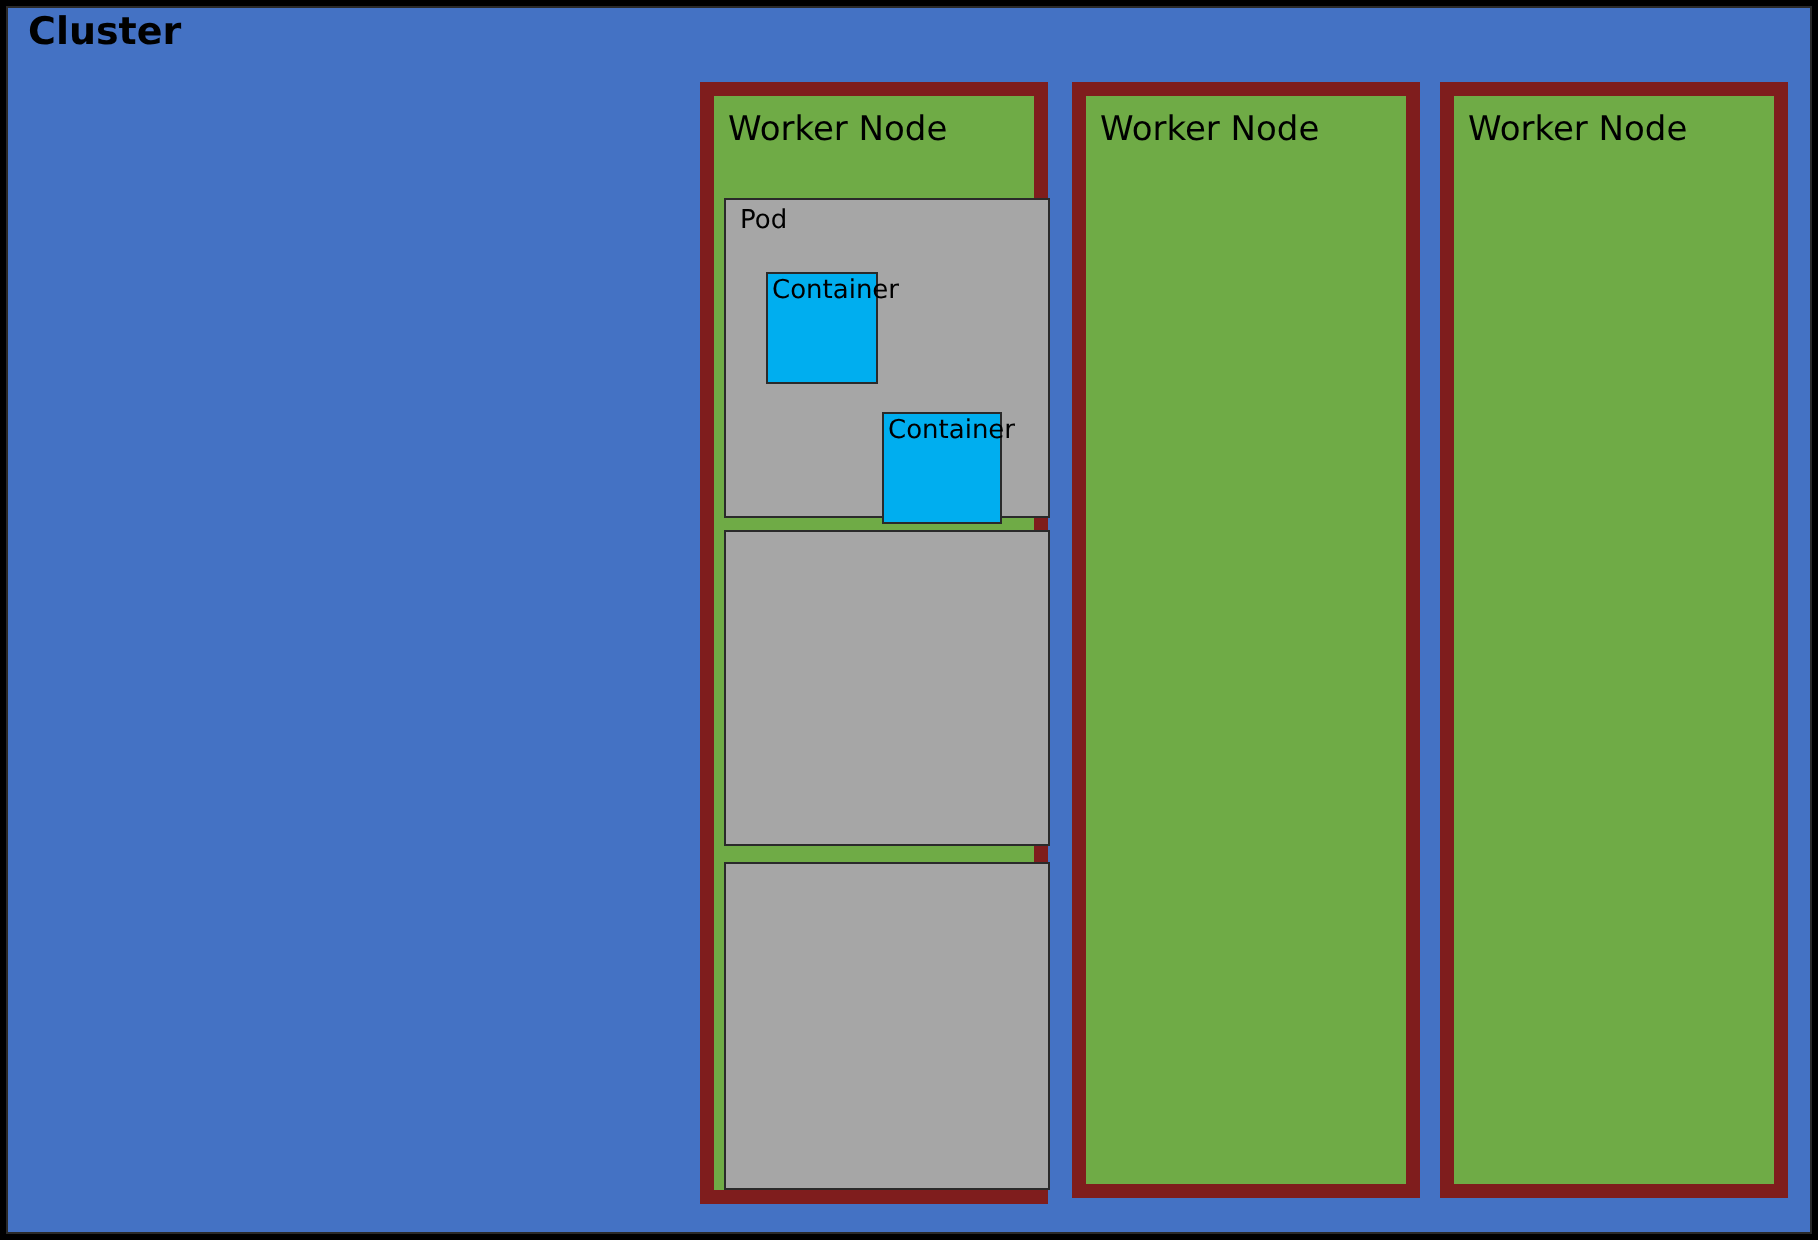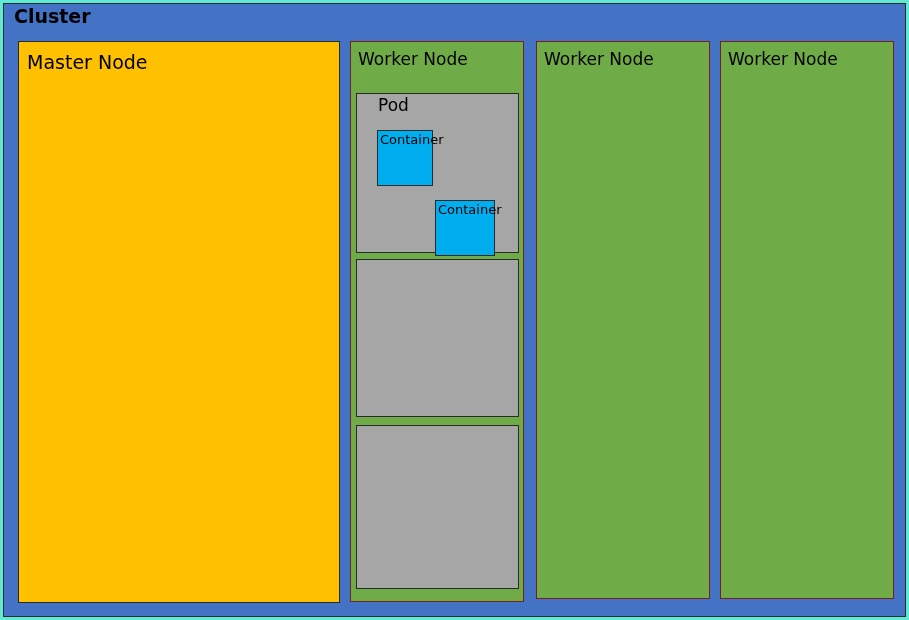"Cluster" #canvas { background: #5eead4 -> #000000 }
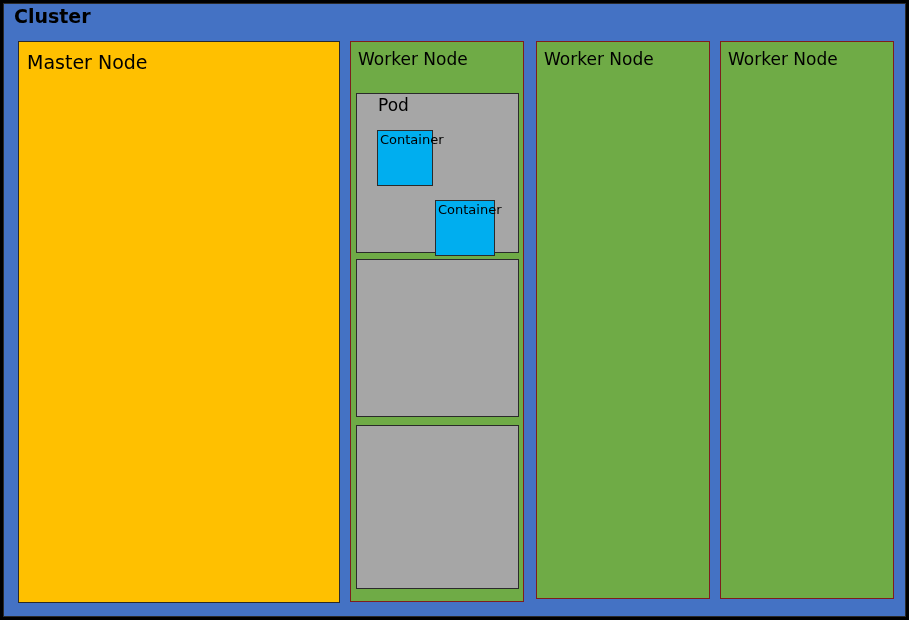"Master Node" div.master-node { html: <div> <div>Master Node</div> </div> -> none }
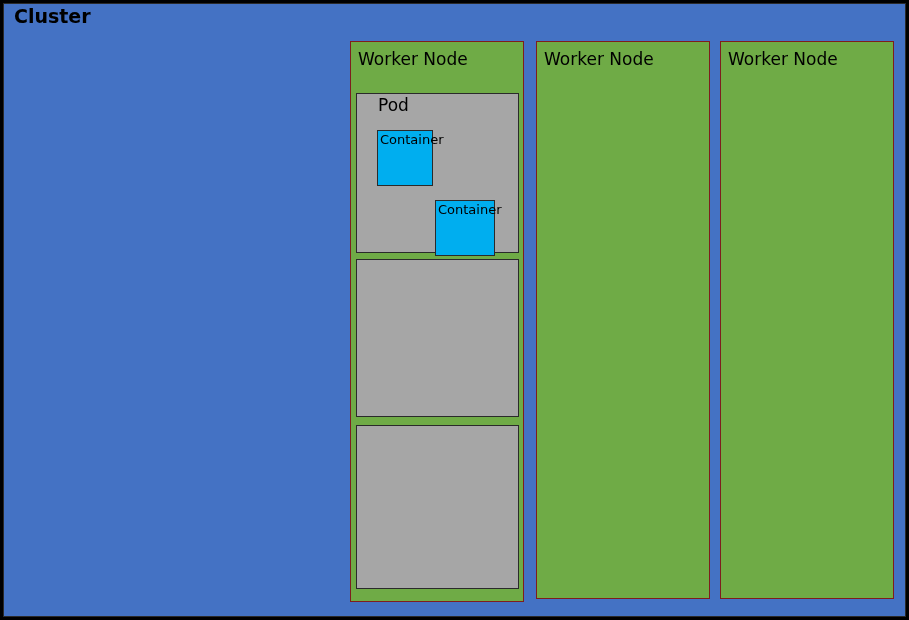"Worker Node" .worker-node { border: 1px solid #7f1d1d -> 7px solid #7f1d1d }
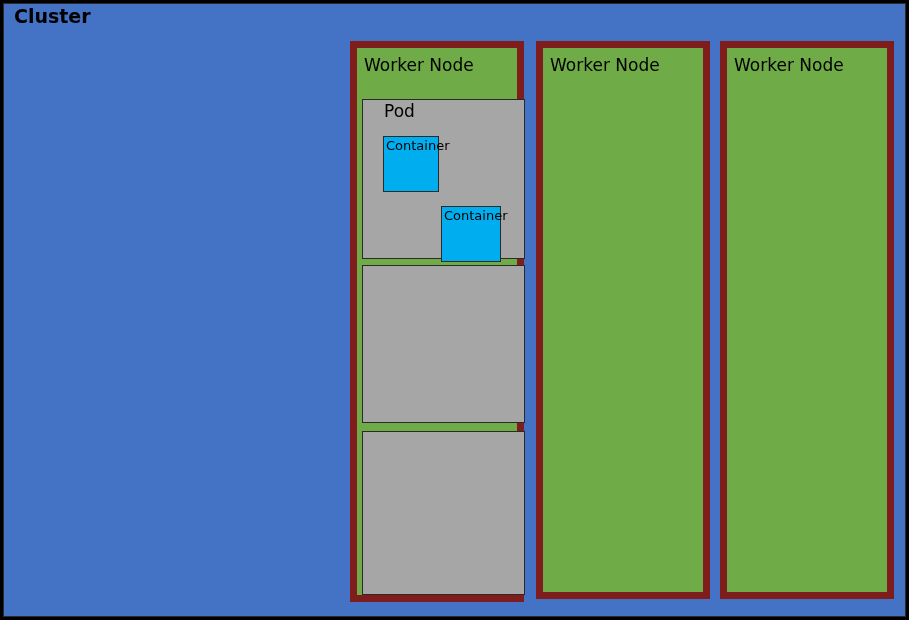"Pod" .pod-label { font-size: 17px -> 13px; left: 21px -> 7px }
